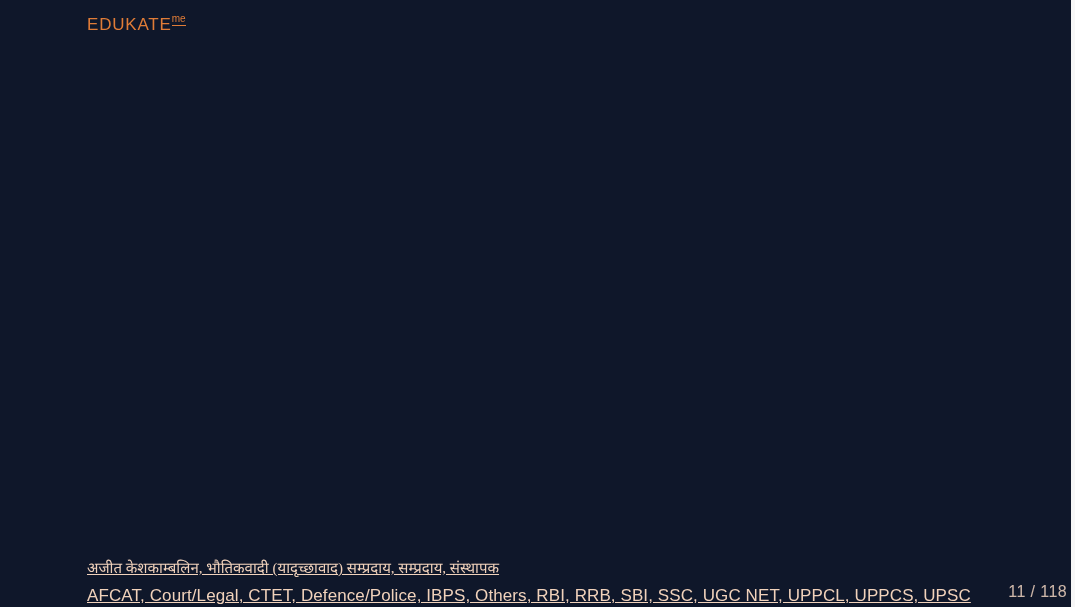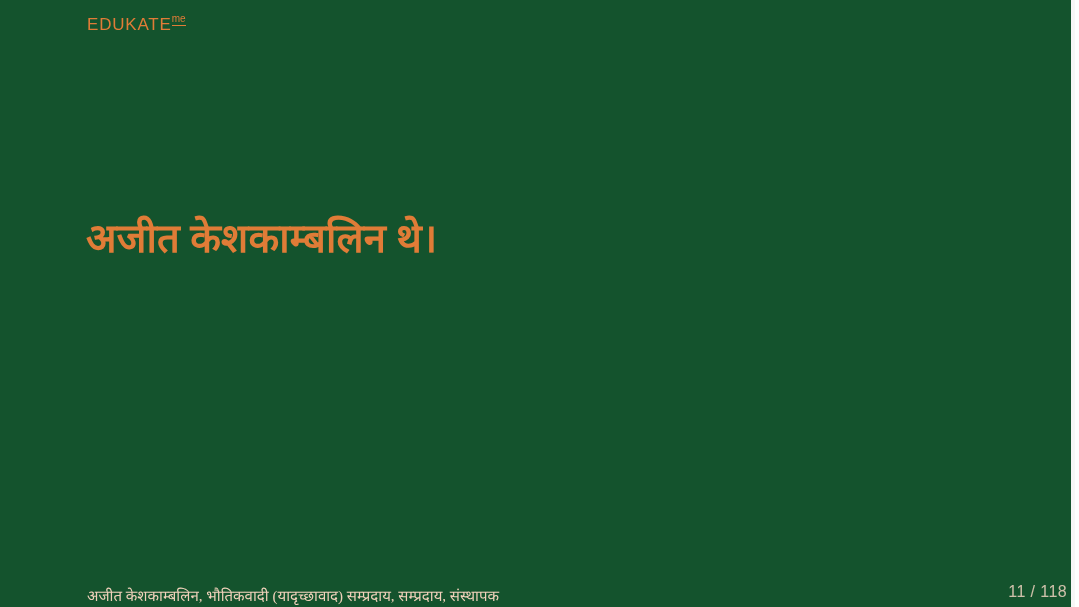"EDUKATE" .slide { background: #14532d -> #0f172a }
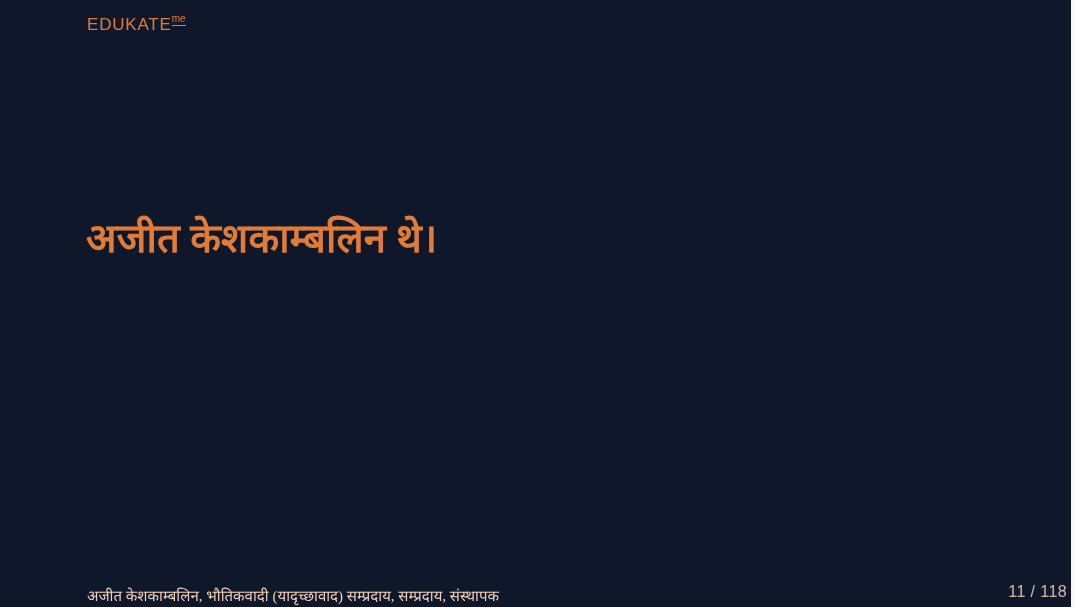"अजीत केशकाम्बलिन थे।" span.line { html: <span>अजीत केशकाम्बलिन थे।</span> -> none }
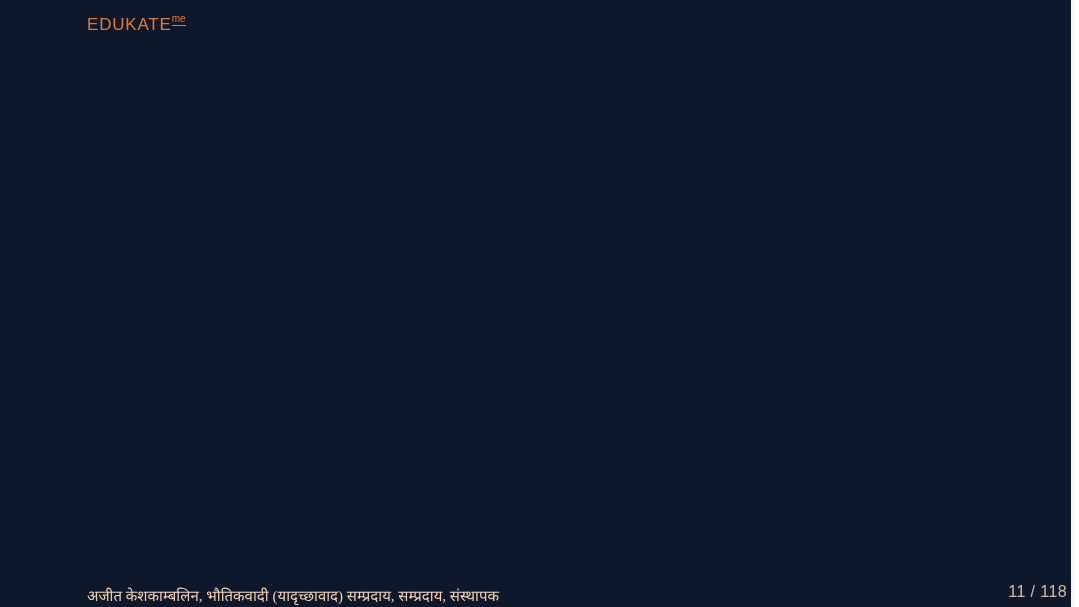"अजीत केशकाम्बलिन, भौतिकवादी" .meta-line { text-decoration: none -> underline }
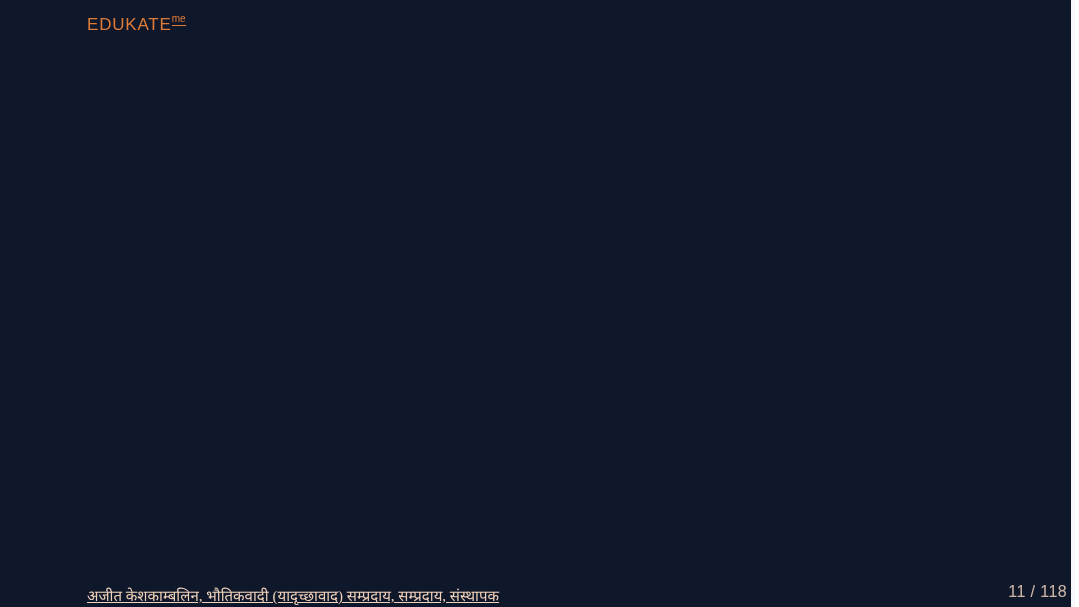"AFCAT, Court/Legal, CTET," span.meta-line { html: none -> <span>AFCAT, Court/Legal, CTET, Defence/Police, IBPS, Others, RBI, RRB, SBI, SSC, UGC NET, UPPCL, UPPCS, UPSC</span> }
